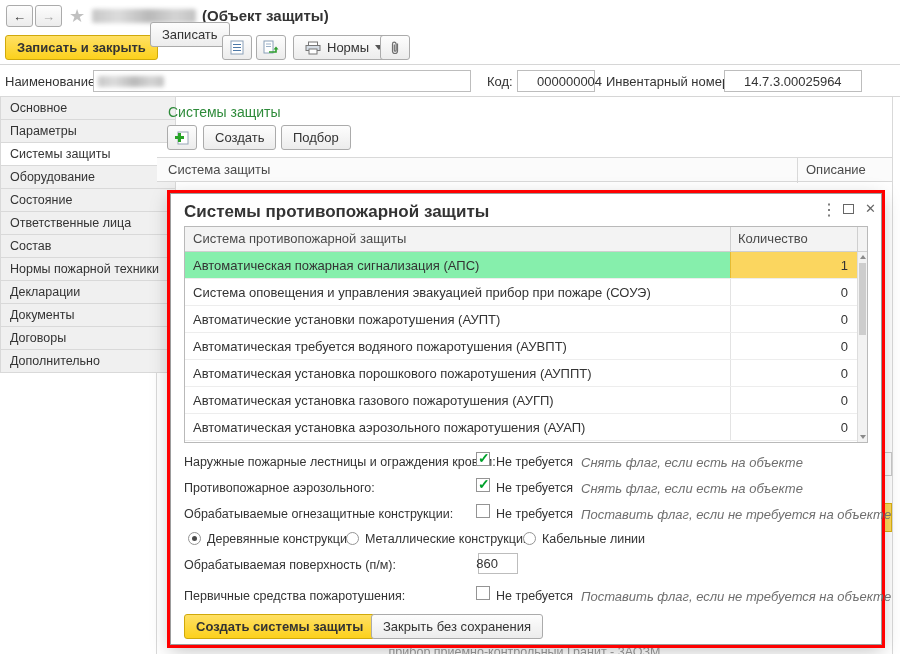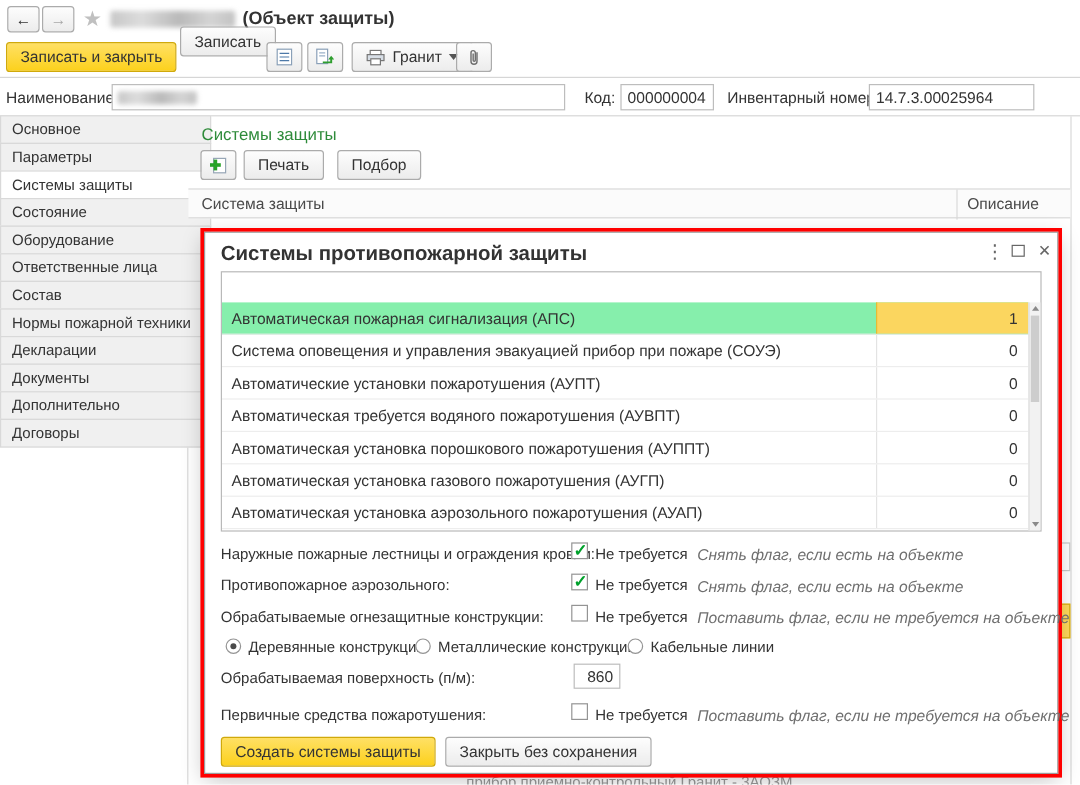"Записать и закрыть" .btn.yellow { font-weight: normal -> bold }
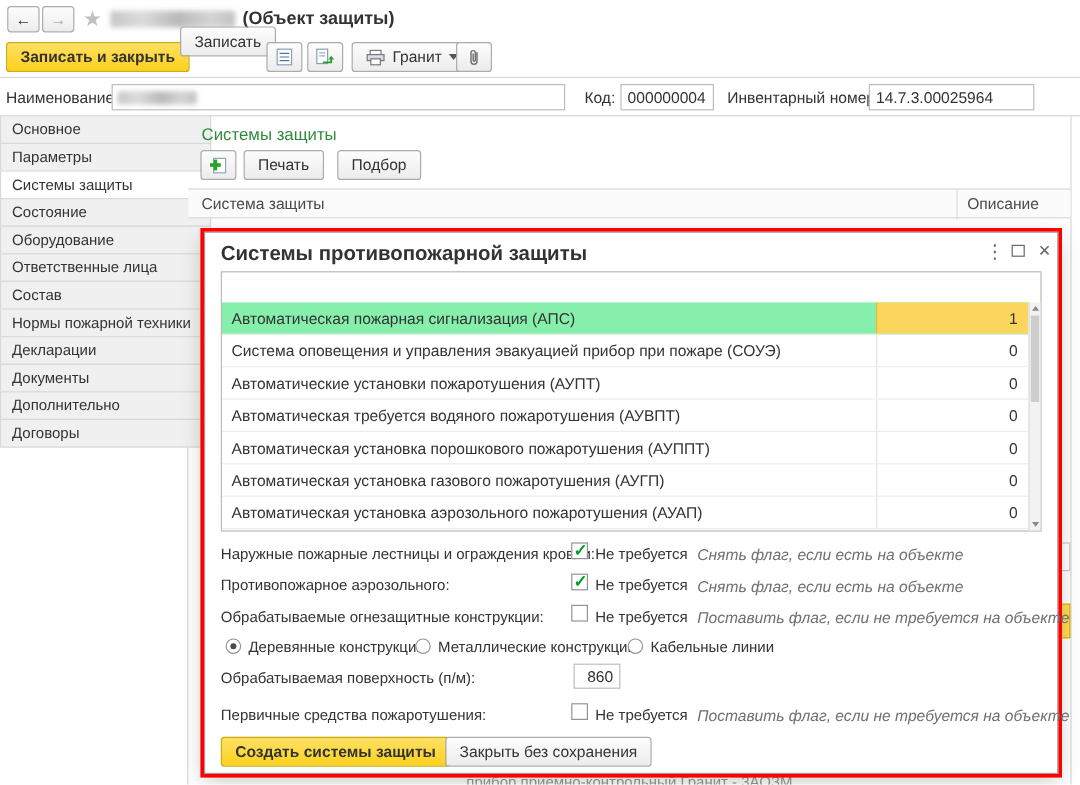"Гранит" span { text: Гранит -> Нормы }
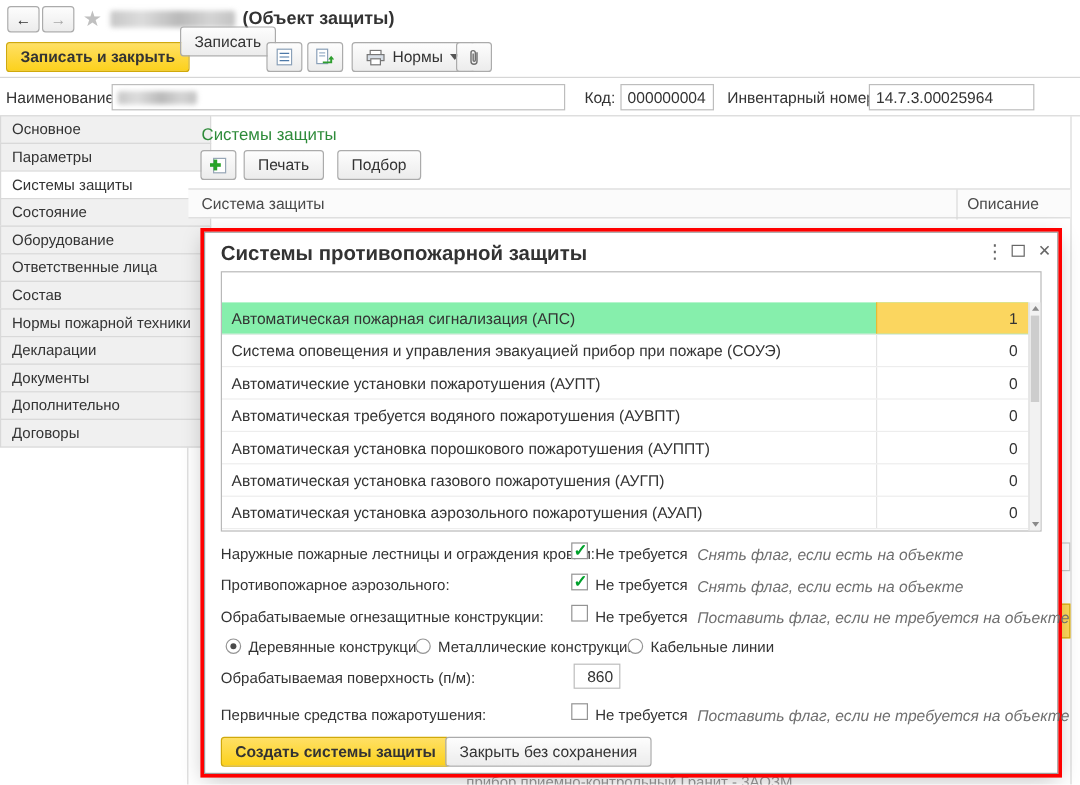"000000004" .input { padding: 0 5px -> 0 19px }
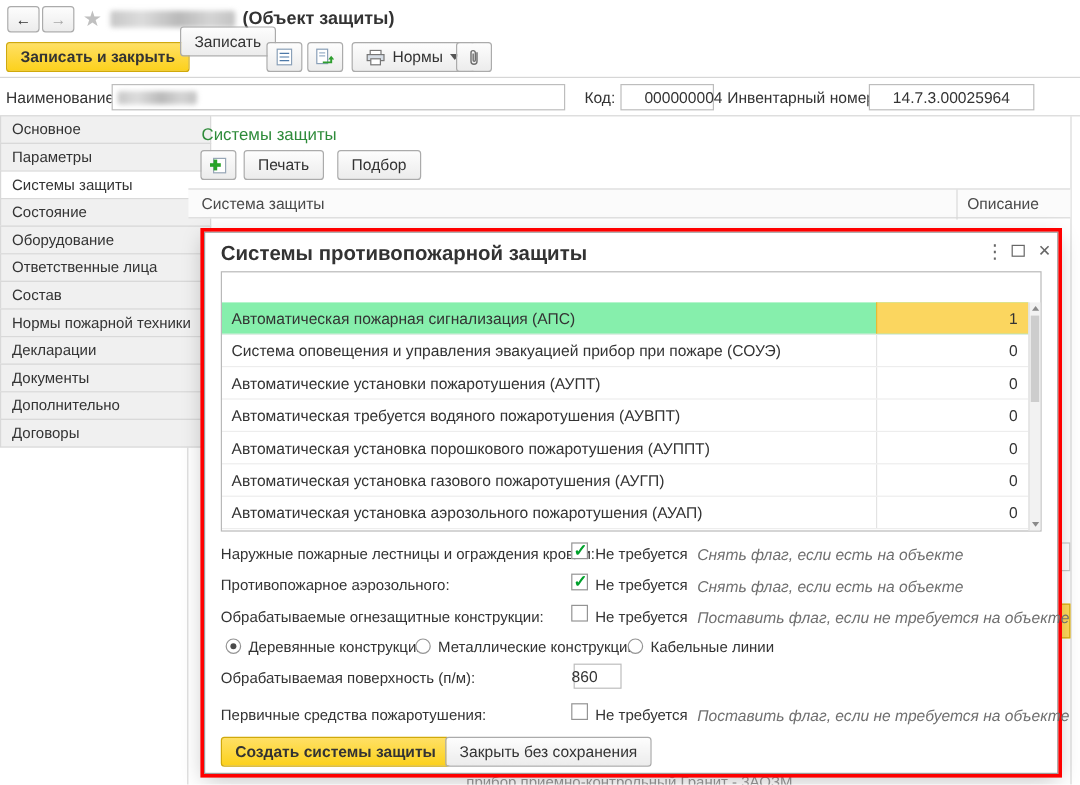"Печать" span { text: Печать -> Создать }
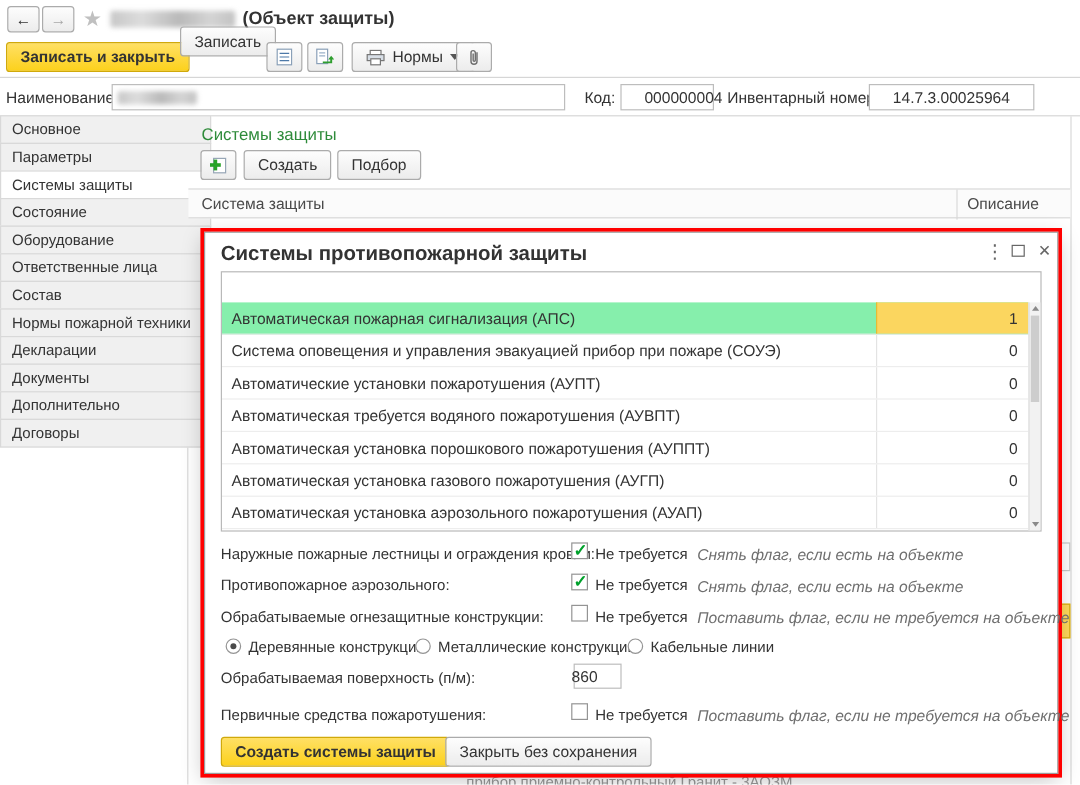"Состояние" div.tab { order: before "Оборудование" -> after "Оборудование" }
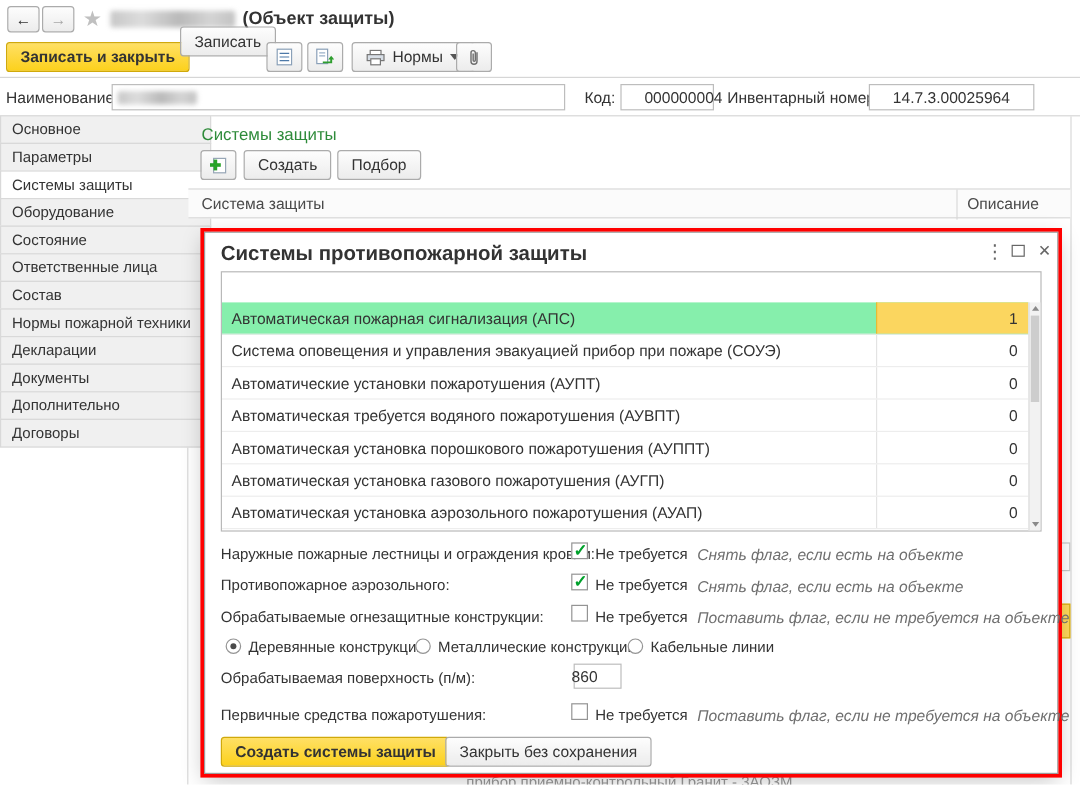"Система противопожарной защиты" div.thead { html: none -> <div> <div>Система противопожарной защиты</div> <div>Количество</div> <div></div> </div> }
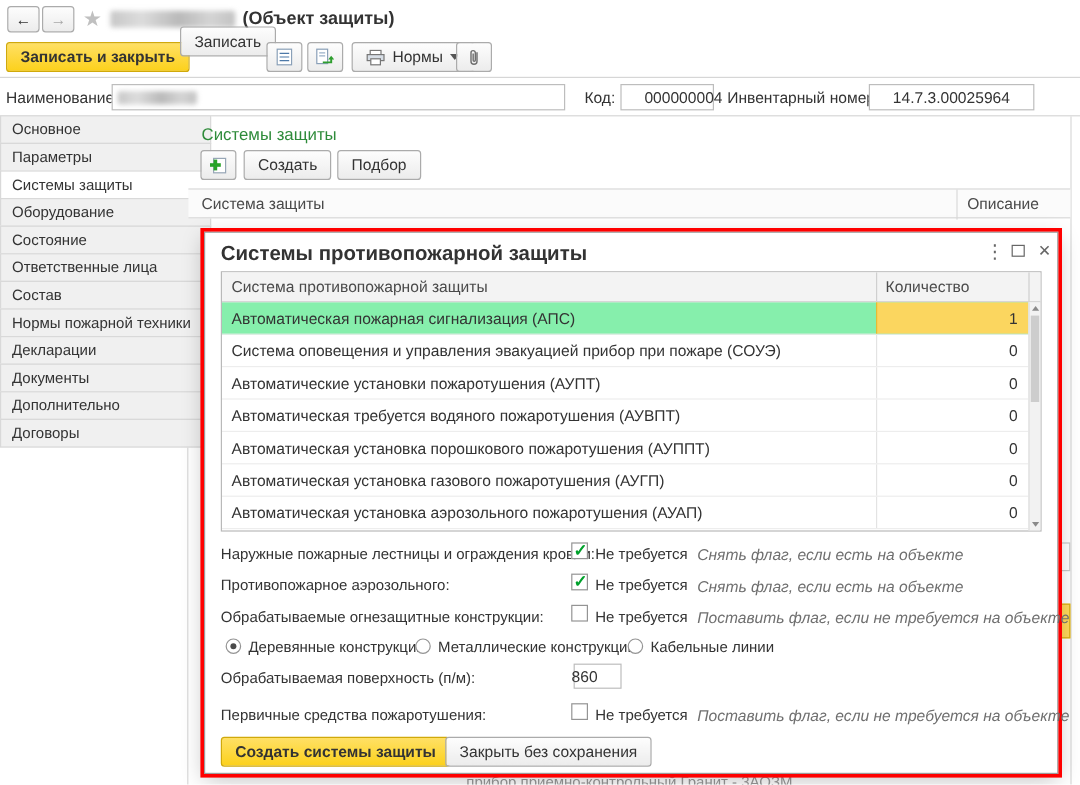"Дополнительно" div.tab { order: before "Договоры" -> after "Договоры" }
